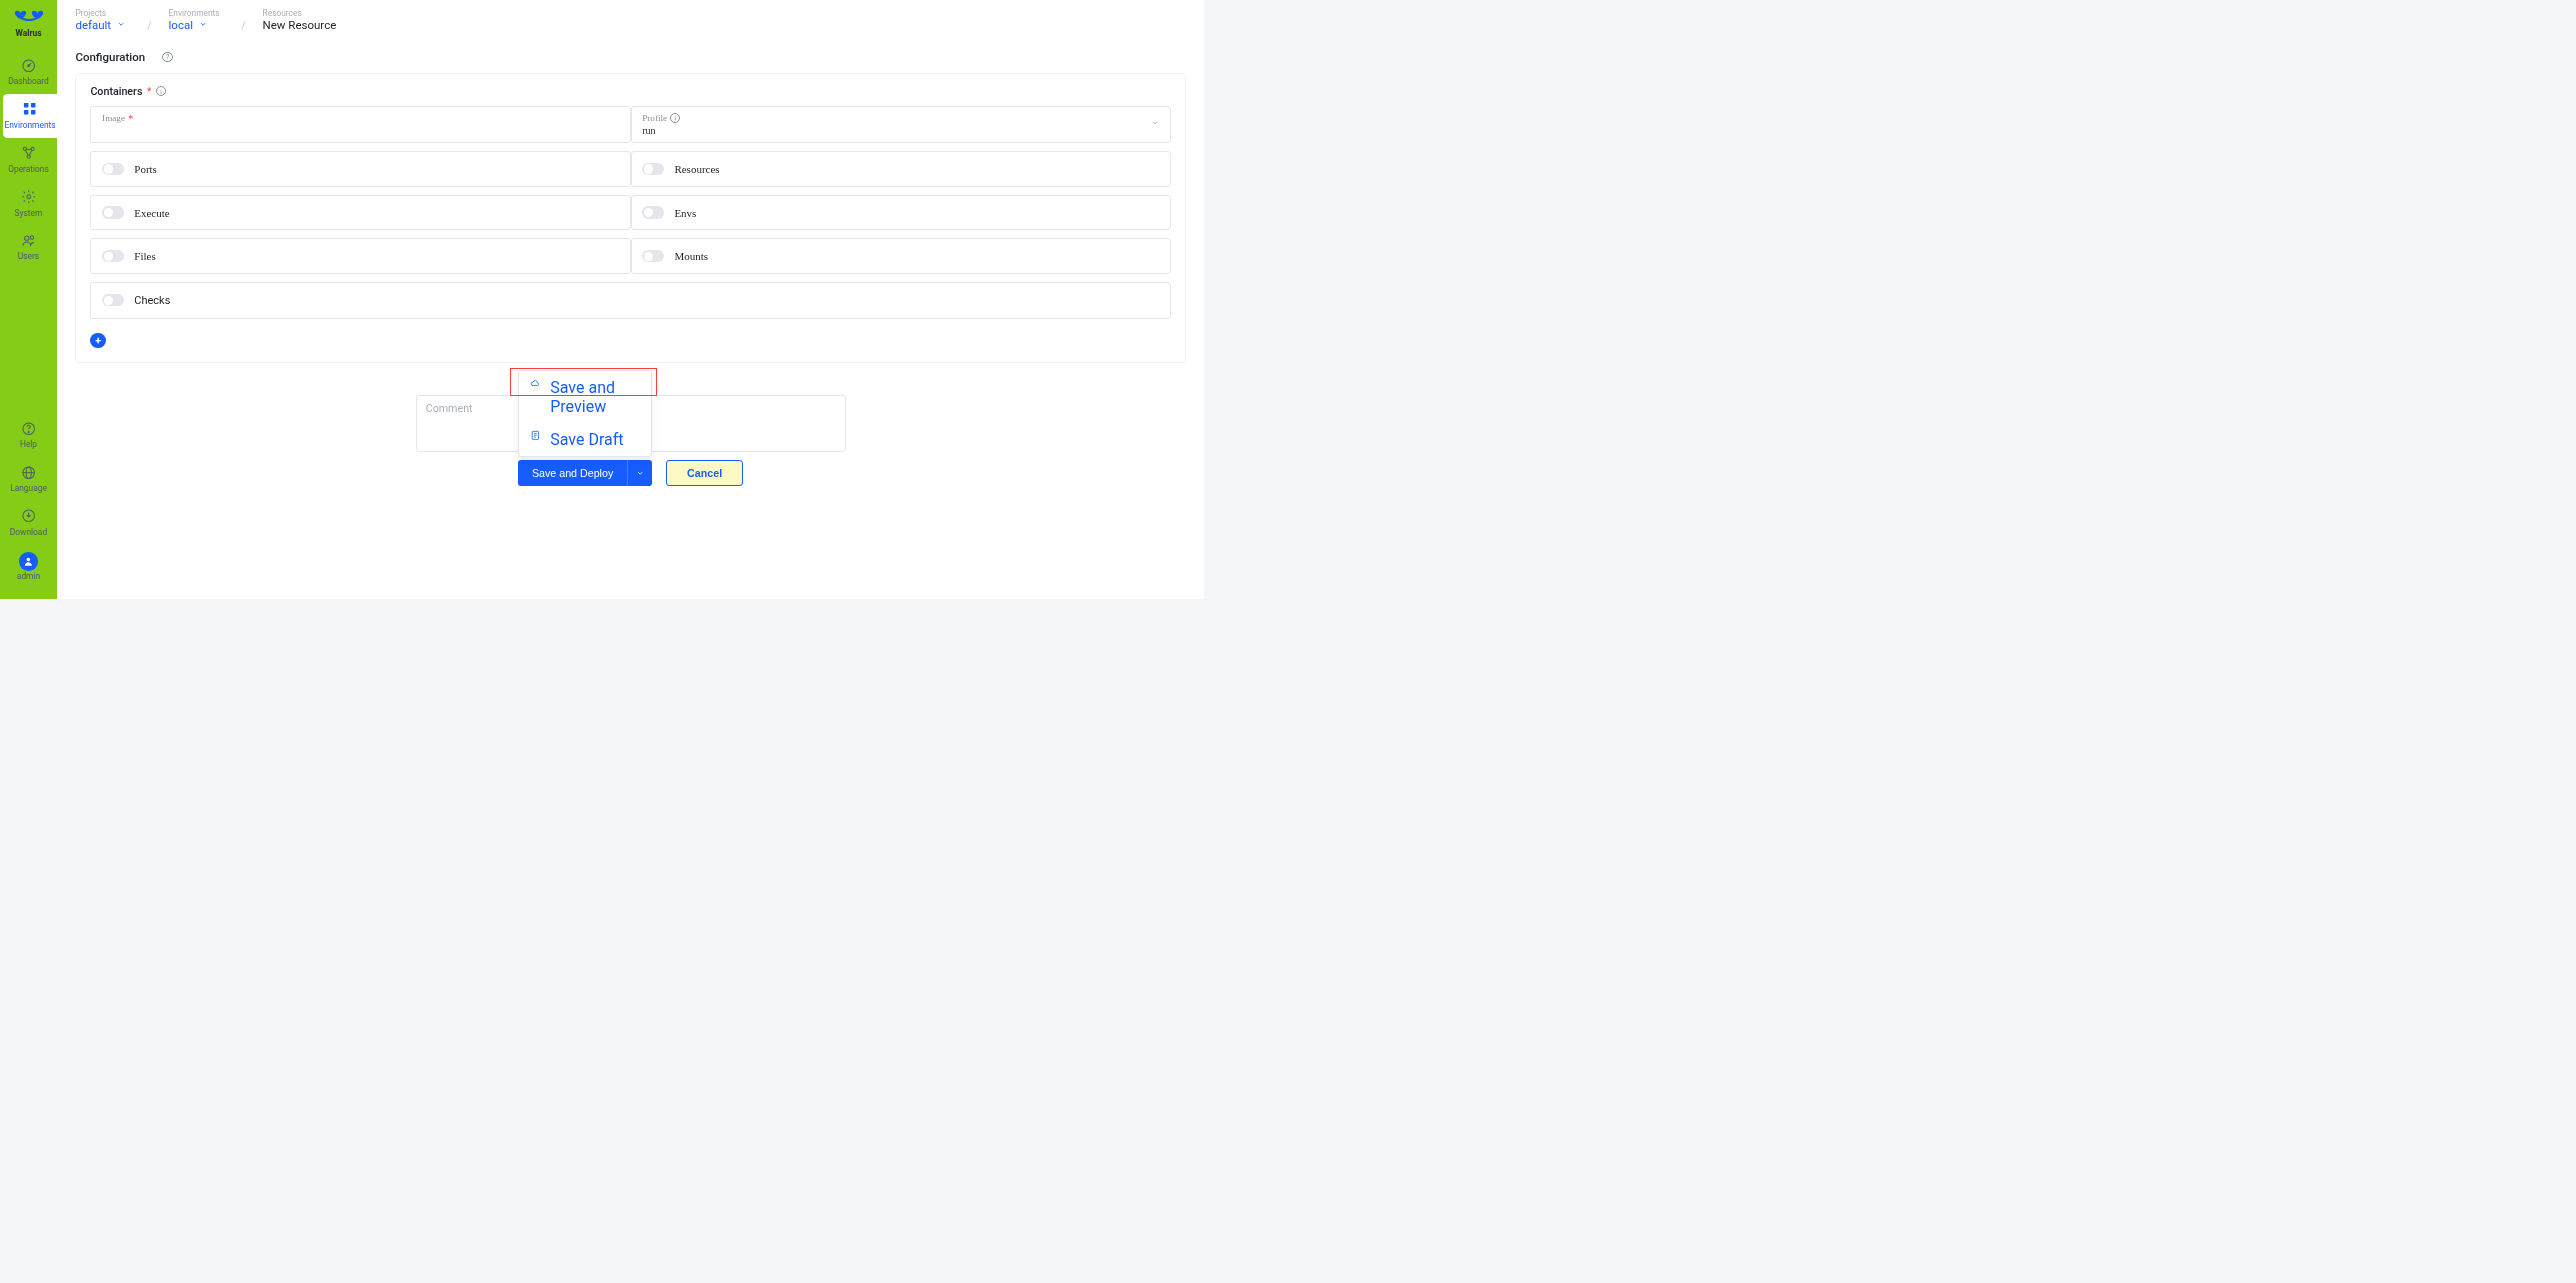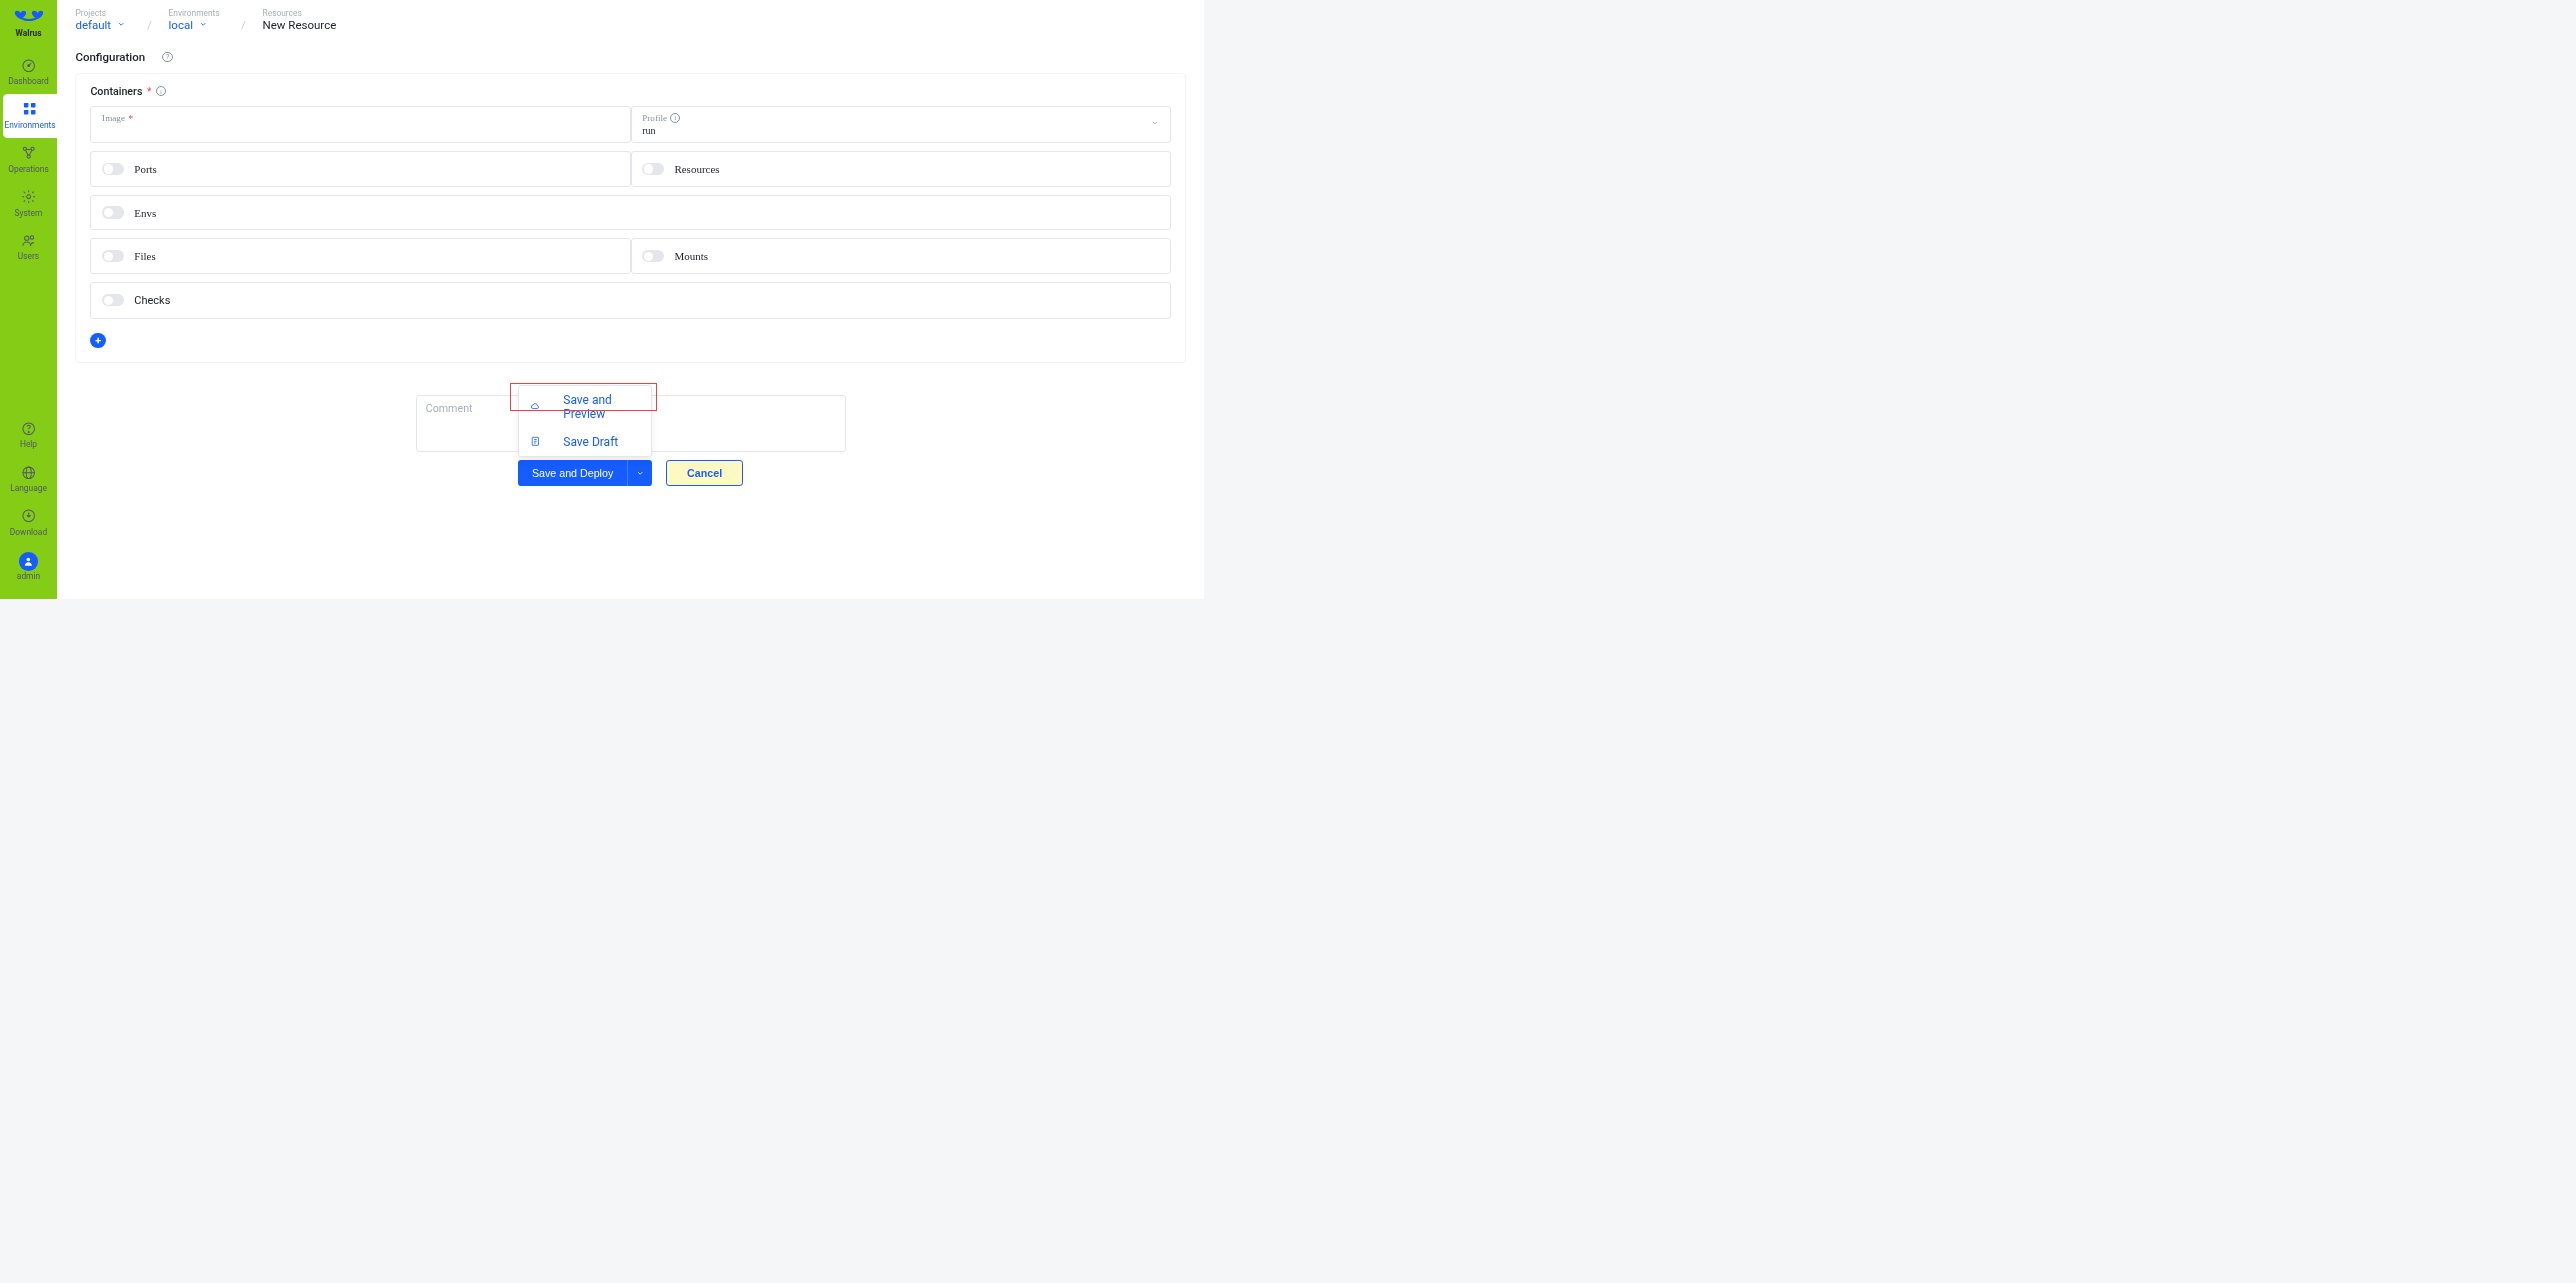"Execute" div.toggle-box { html: none -> <div> <div></div> <span>Execute</span> </div> }
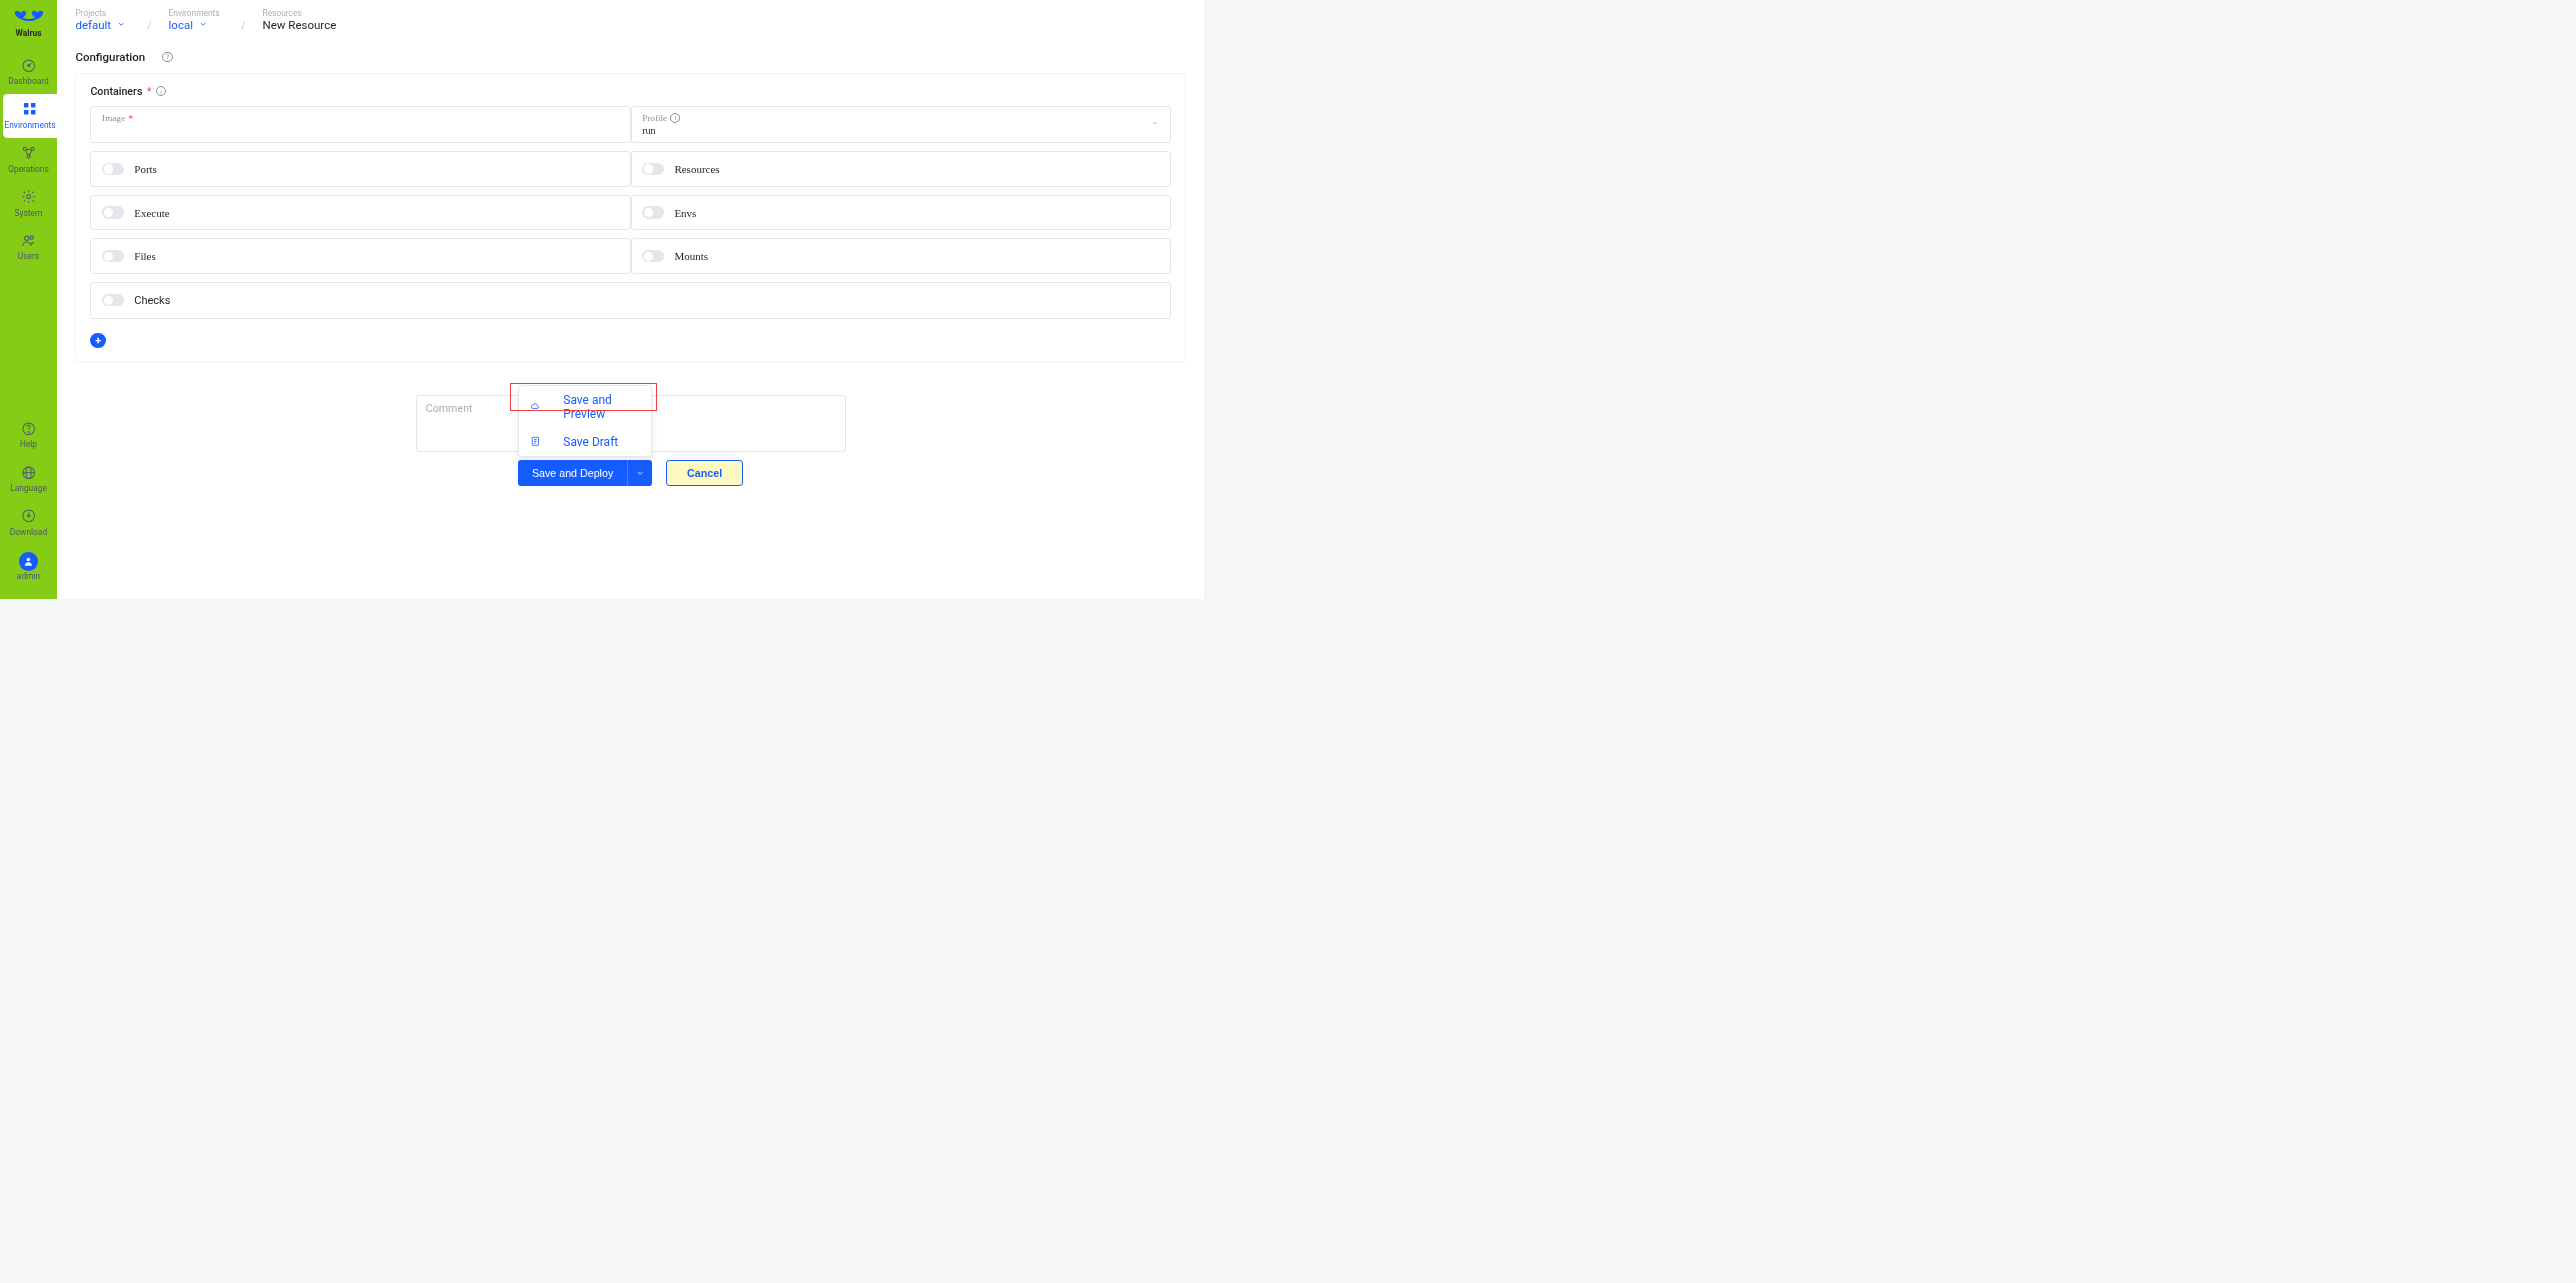"Save and Preview" .dropdown-item { align-items: center -> none; font-size: 12px -> 16px; gap: 23px -> 10px }
